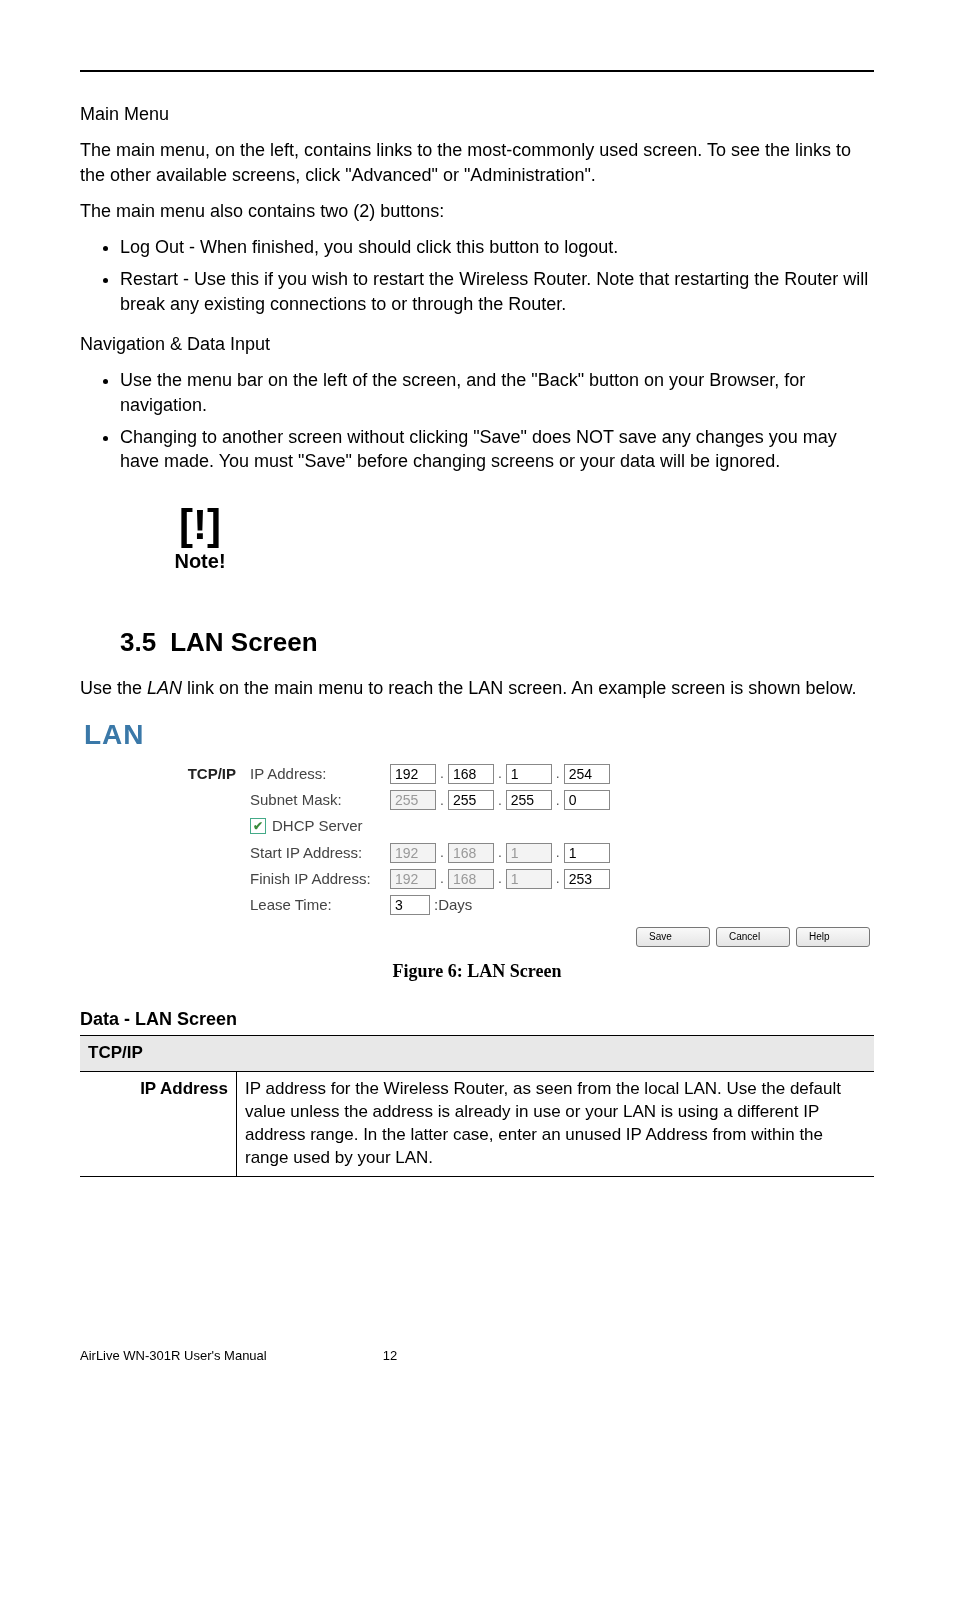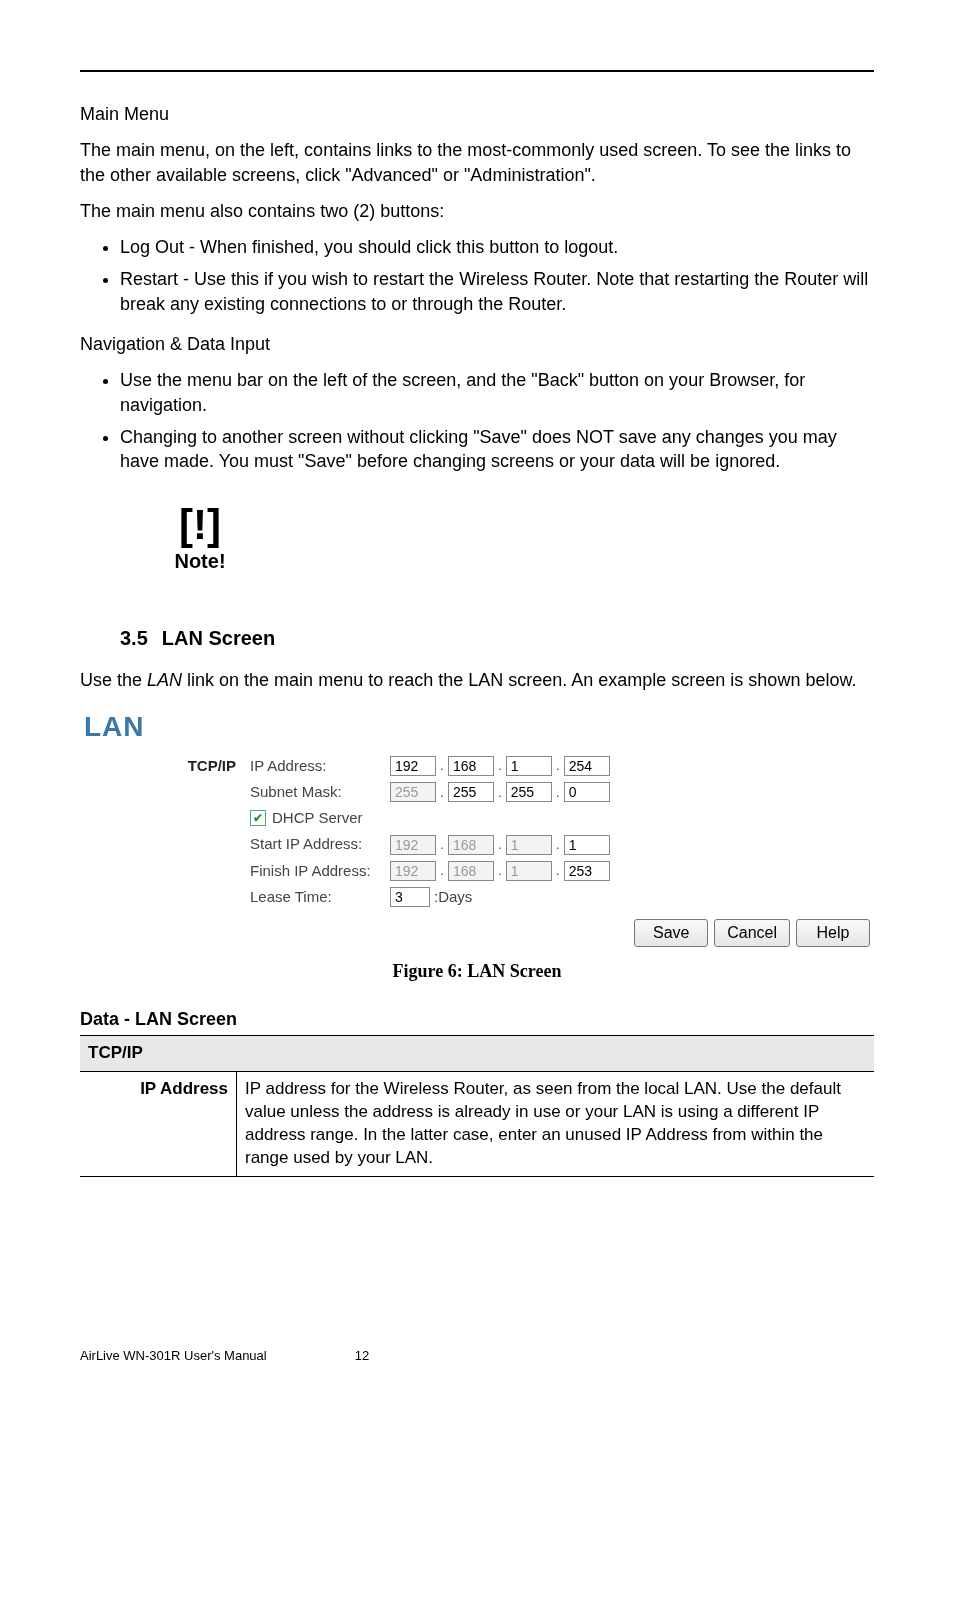"3.5 LAN Screen" .sec-heading { font-size: 20px -> 26px }
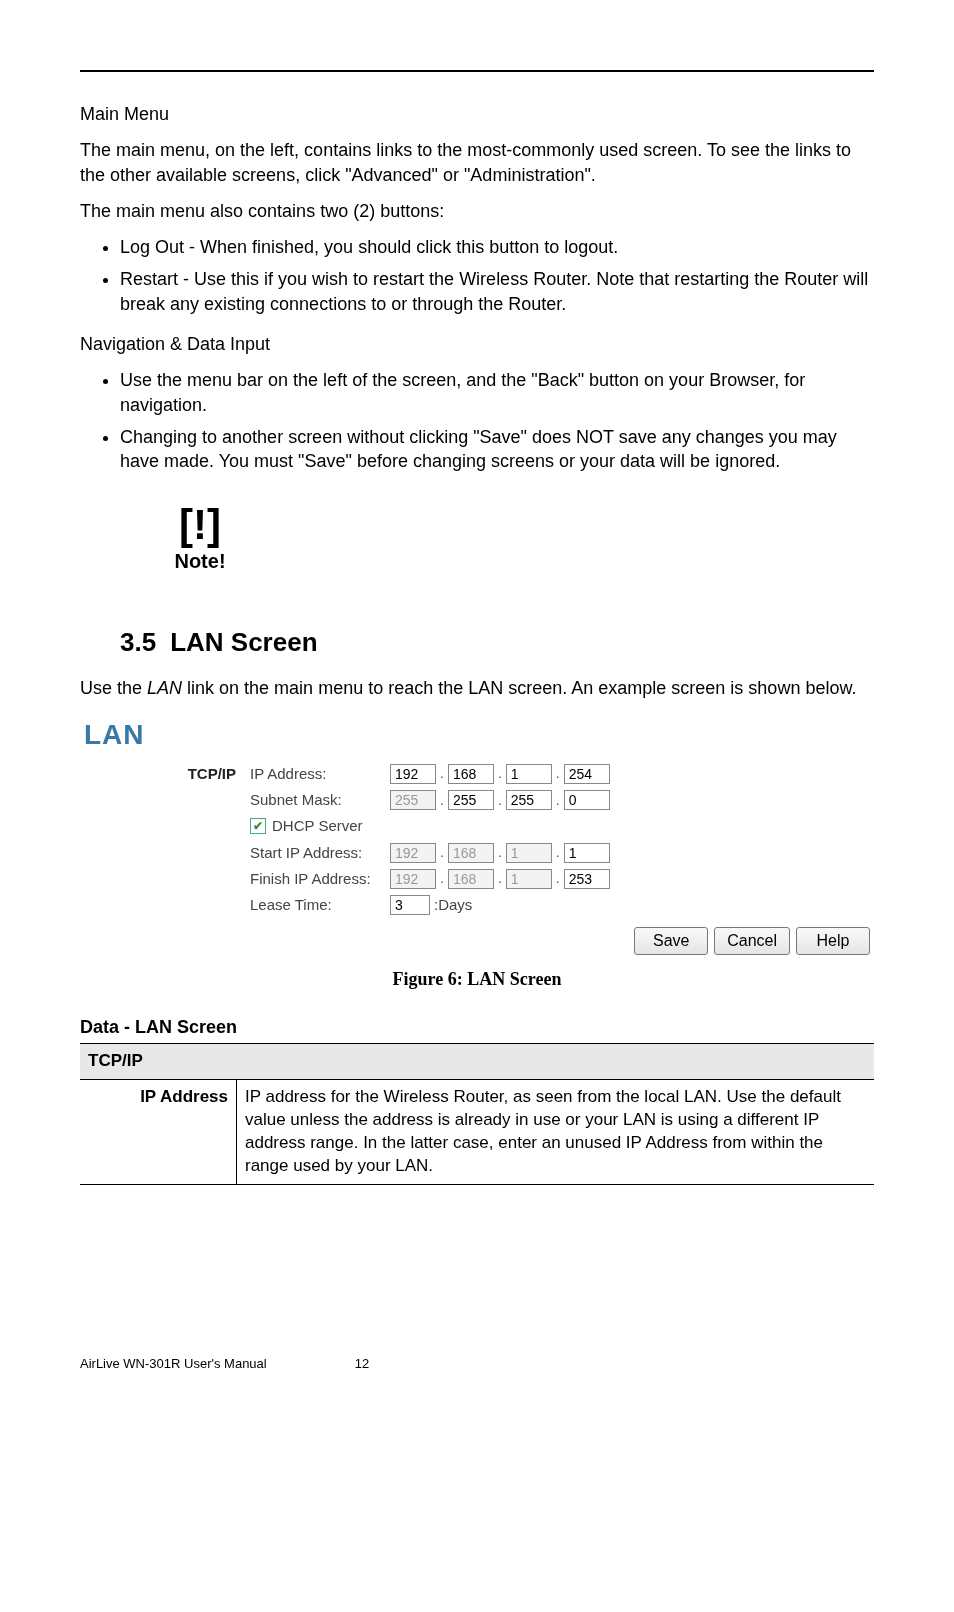"Save" .wbtn { font-size: 16px -> 10px; text-align: center -> none }
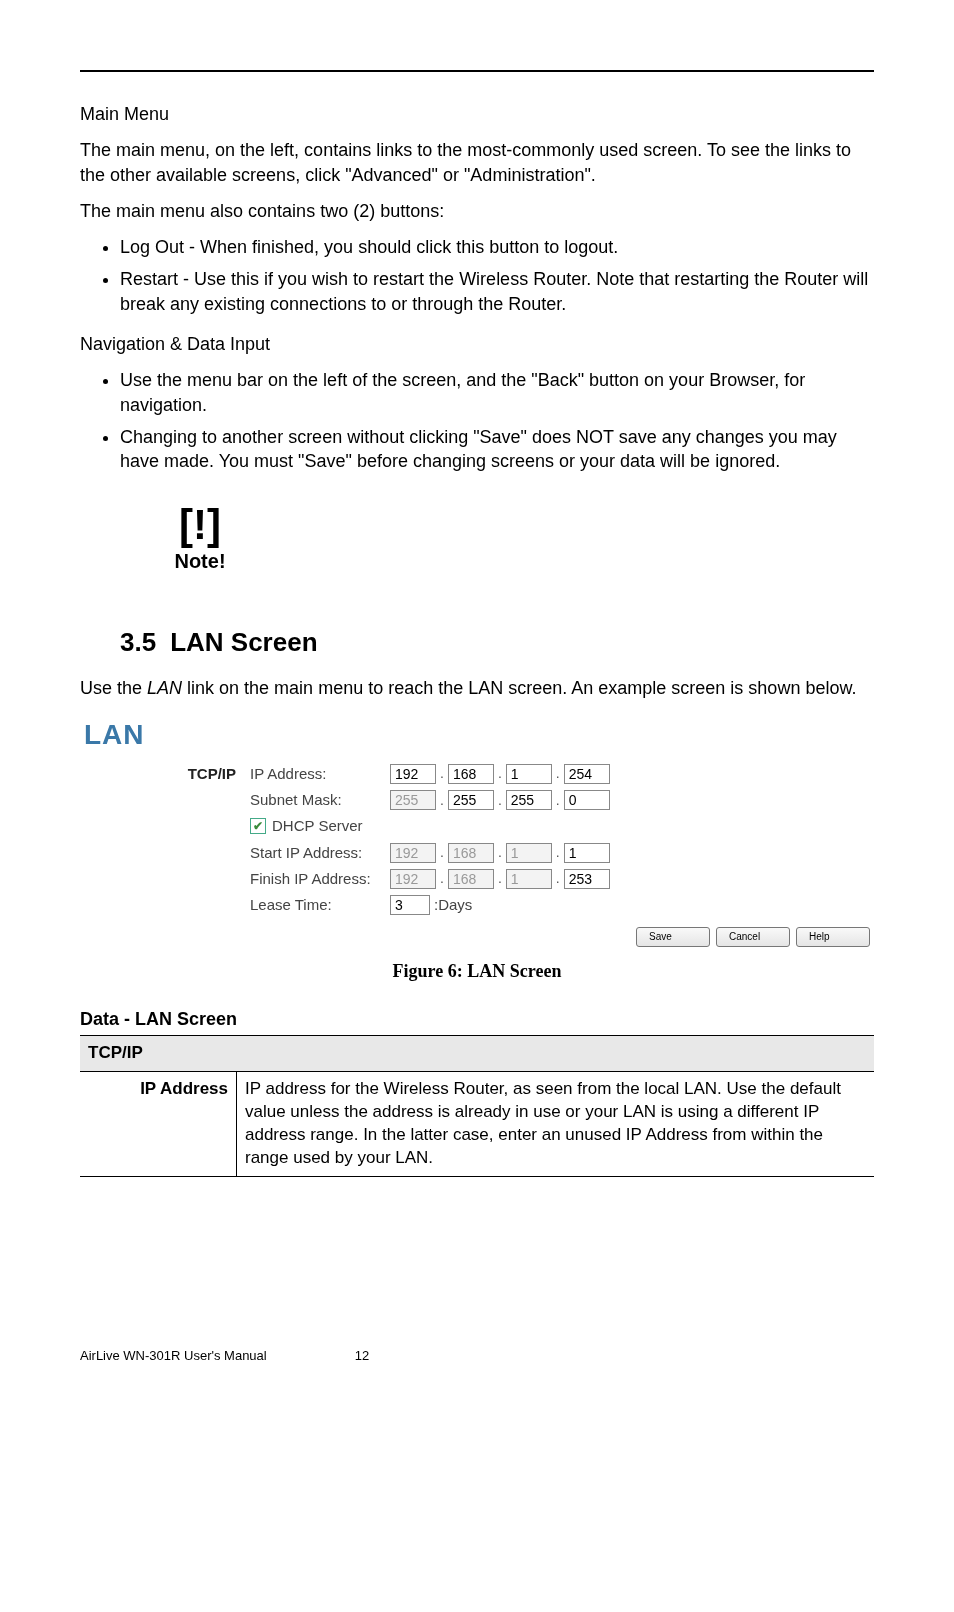"12" .footer .ft-page { margin-left: 88px -> 116px }
